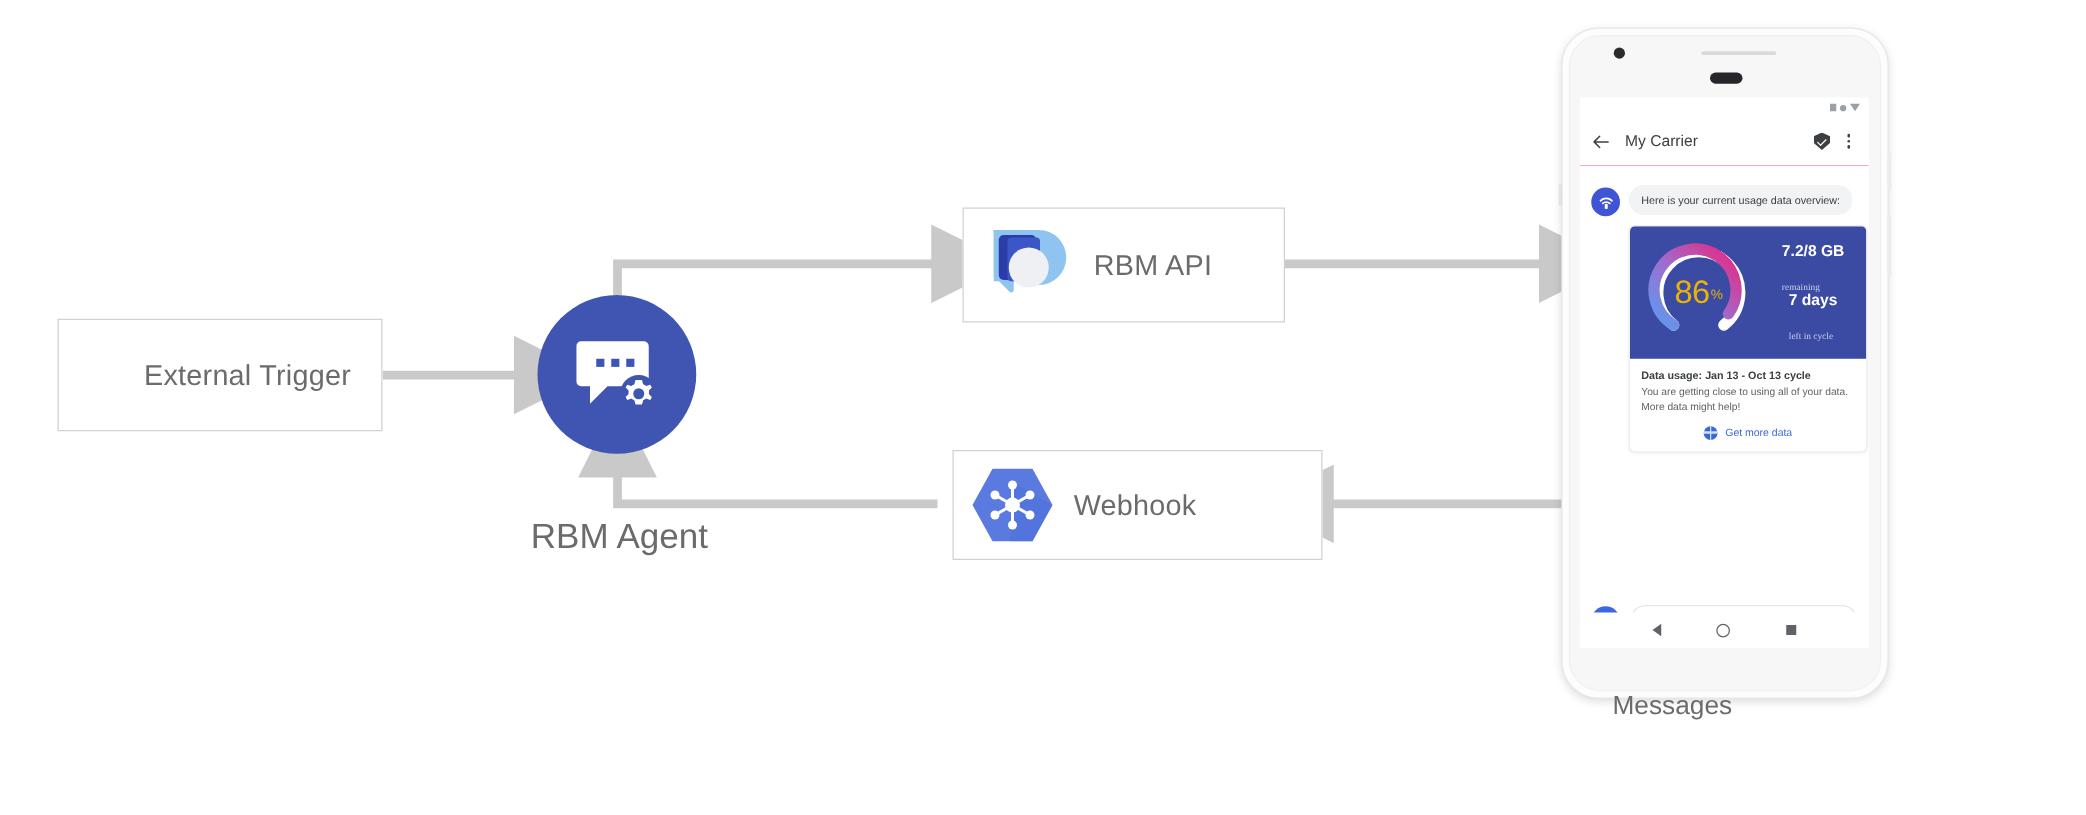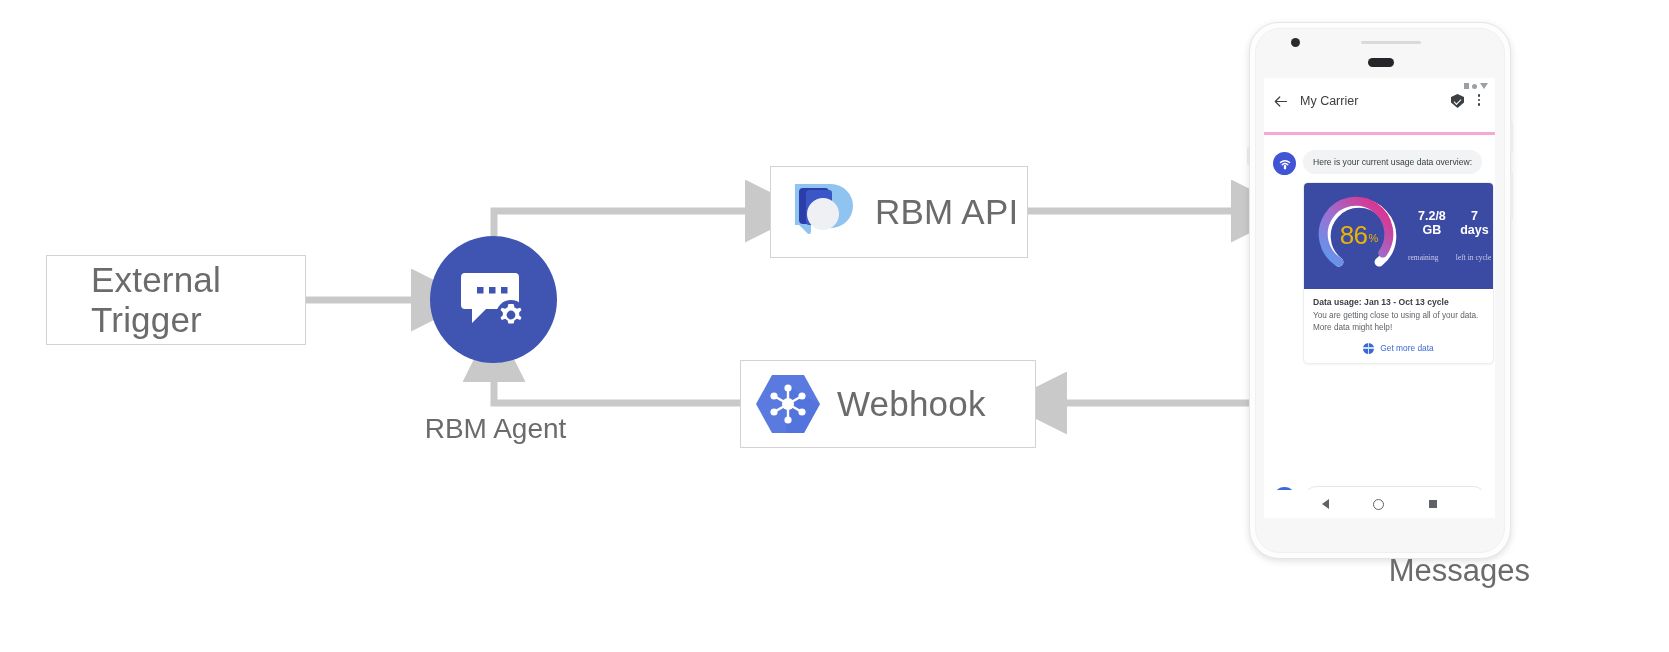"My Carrier" .appbar { align-items: none -> center; border-bottom: 3px solid #f9a8d4 -> 1px solid #f9a8d4 }
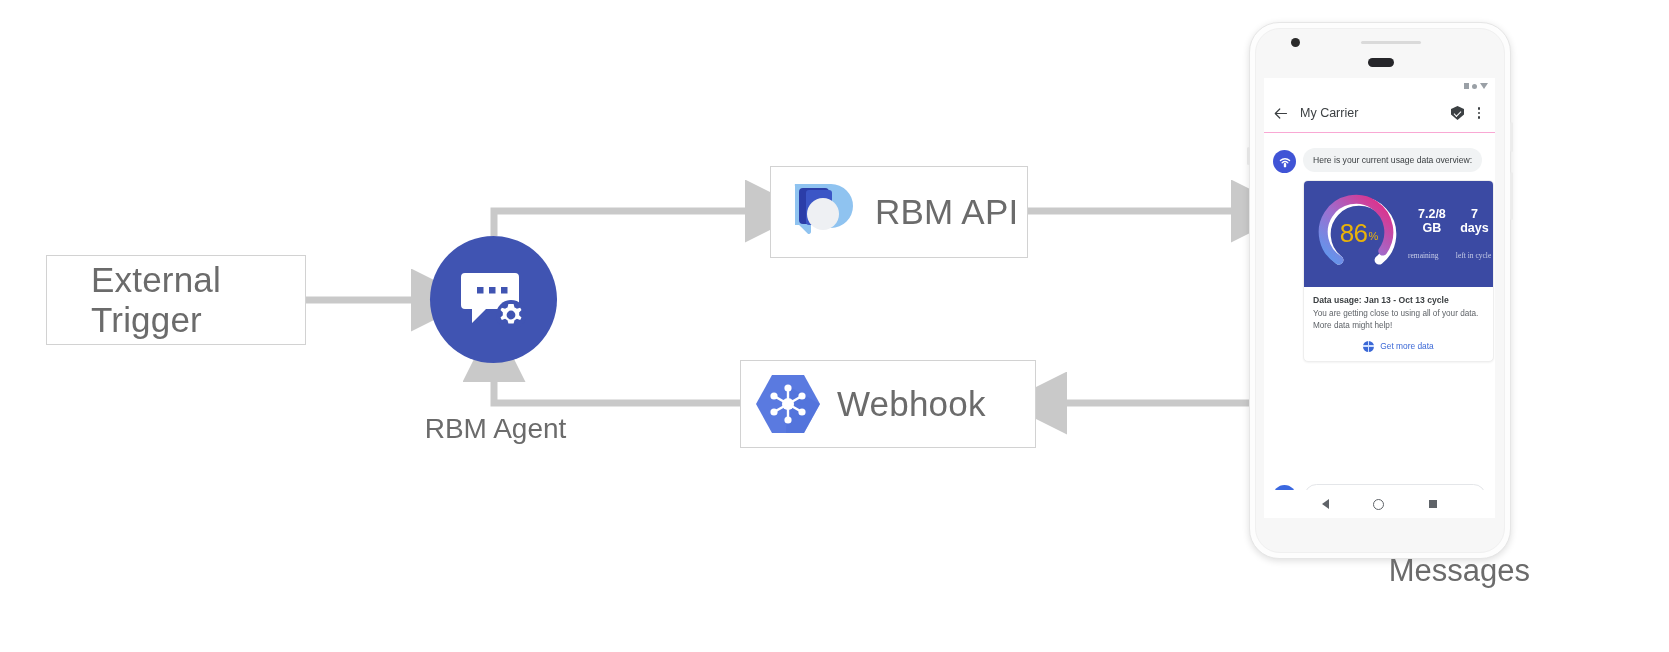"RBM API" .obox .lbl { font-size: 35px -> 23px }
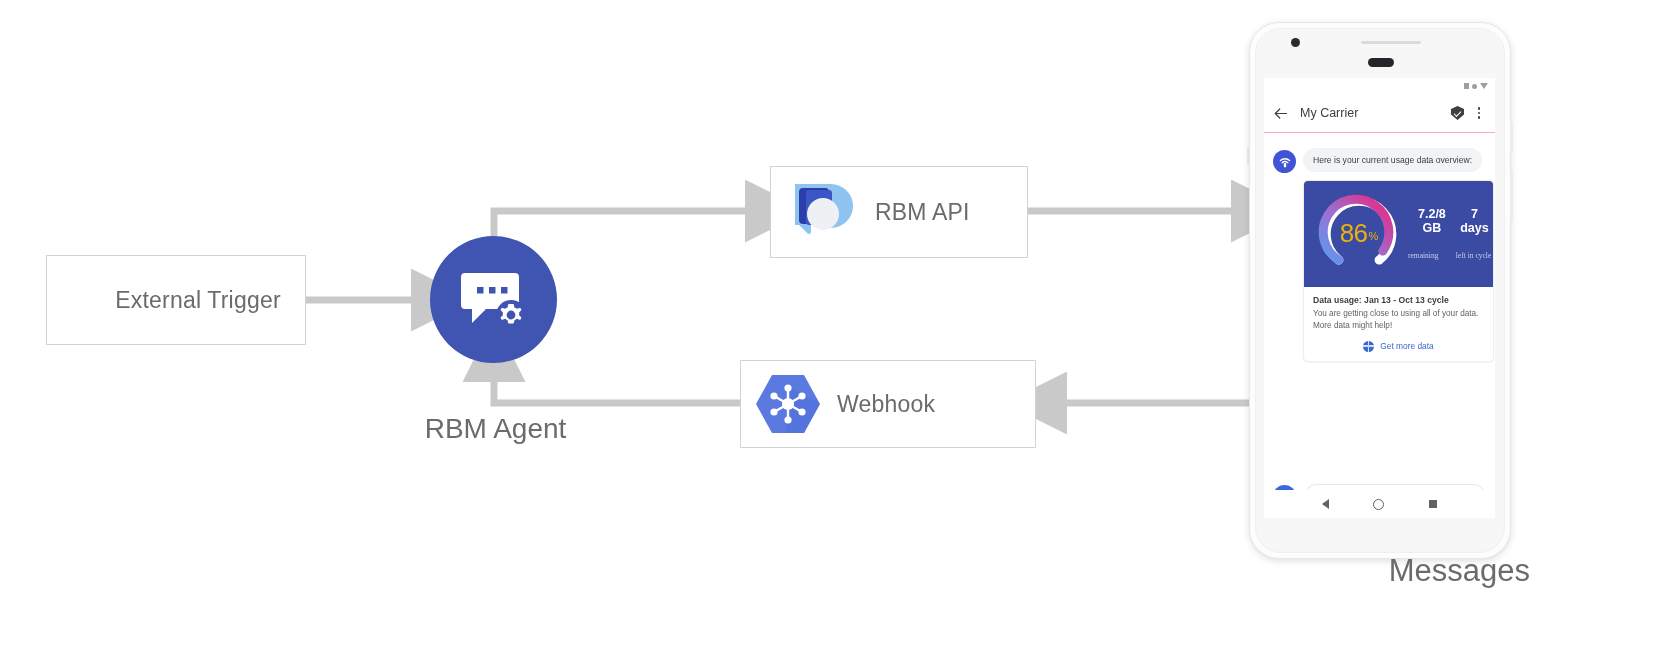"7.2/8 GB" .hero-right { flex-direction: none -> column }
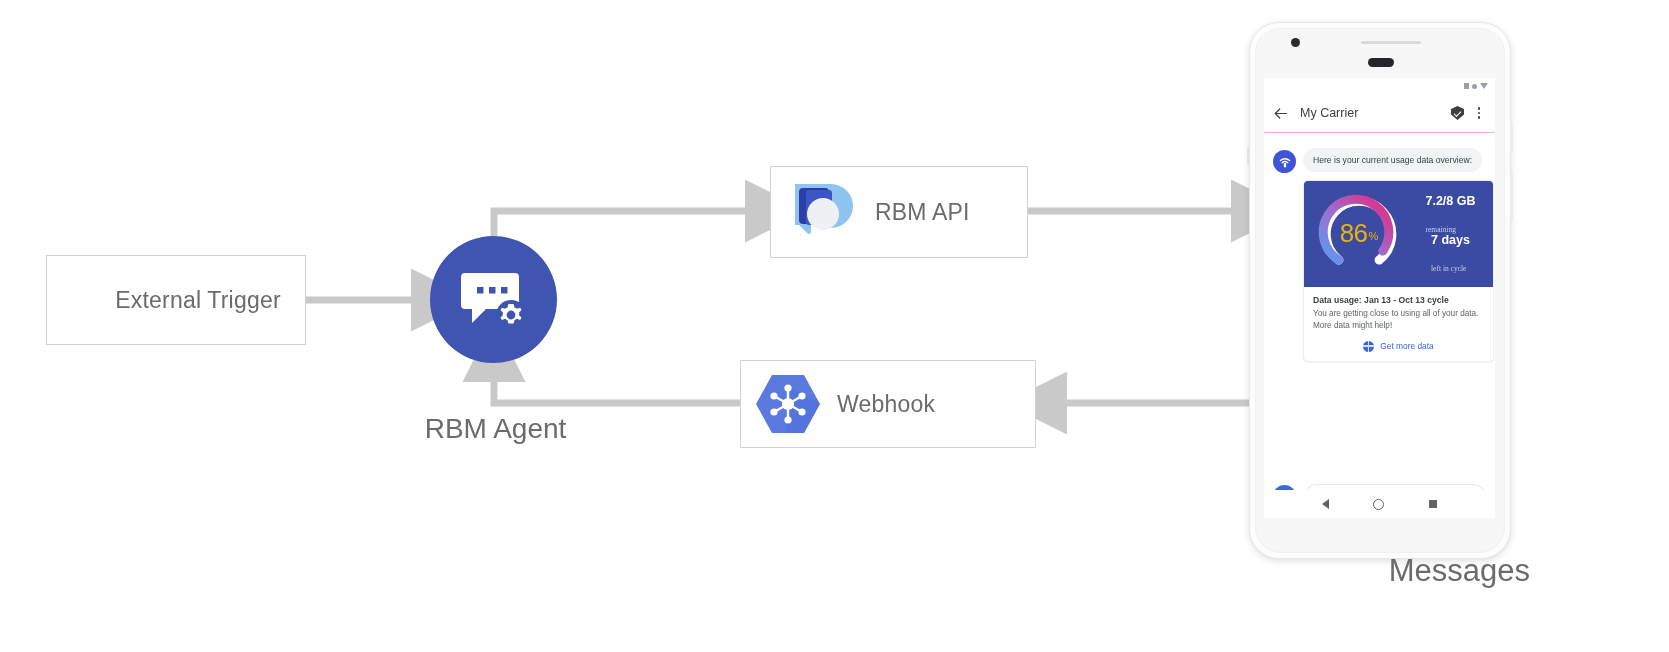"Webhook" #webhook-box { left: 740px -> 762px }
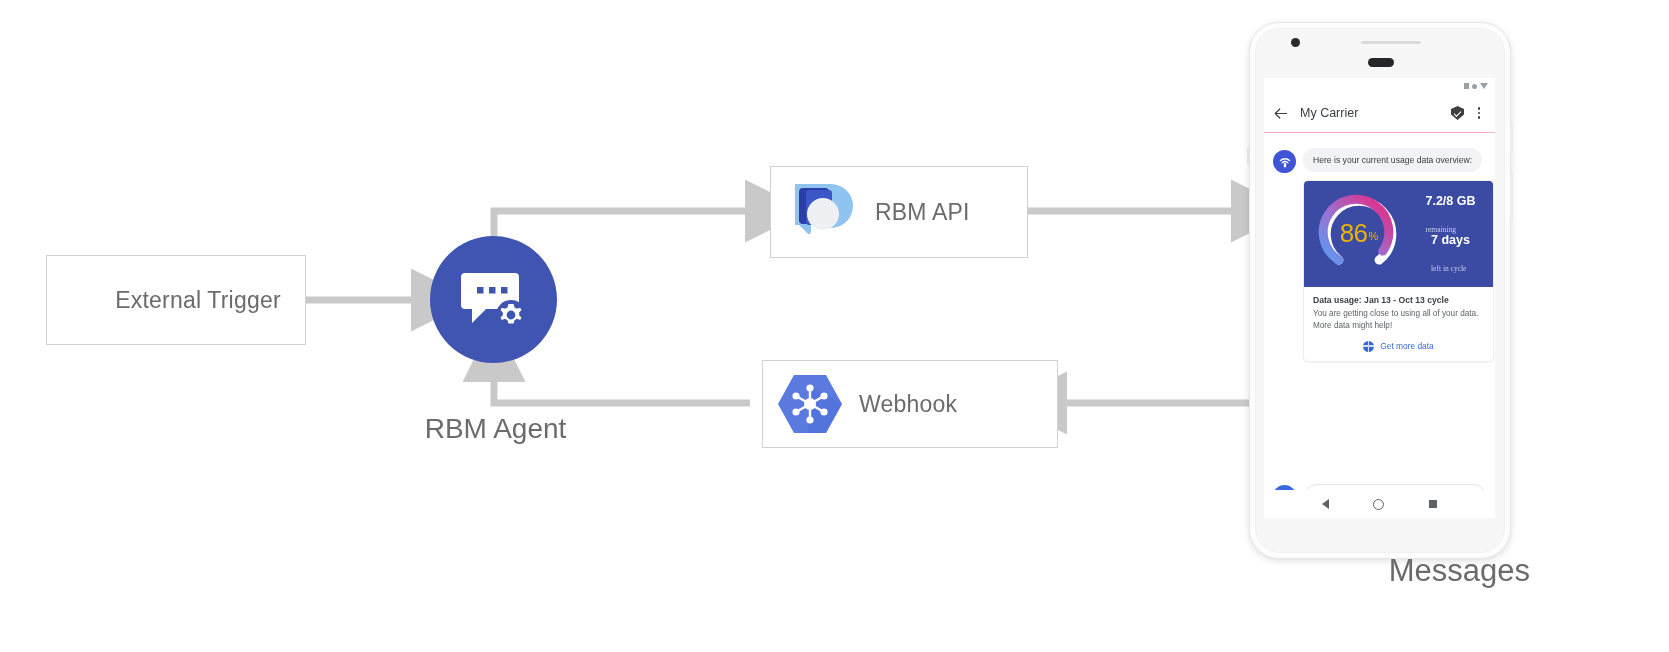"Messages" #phone-label { font-size: 31px -> 21px; text-align: right -> left }
